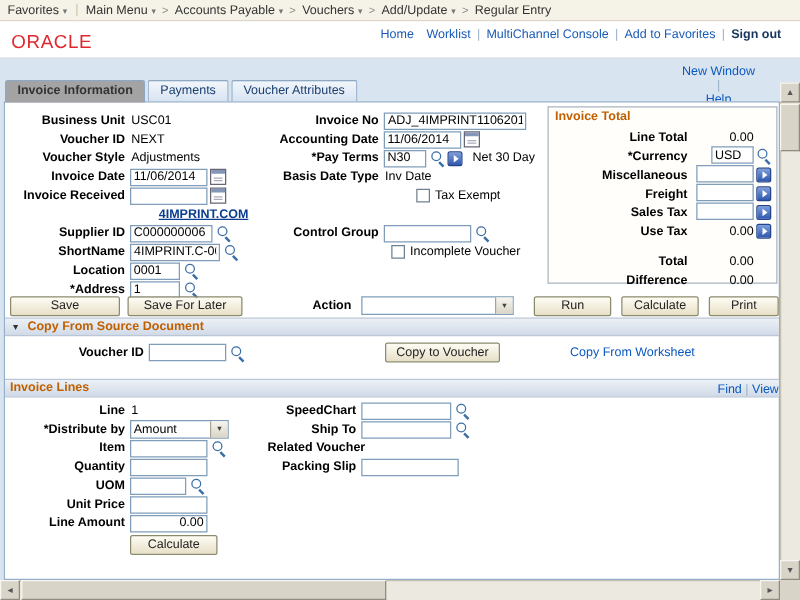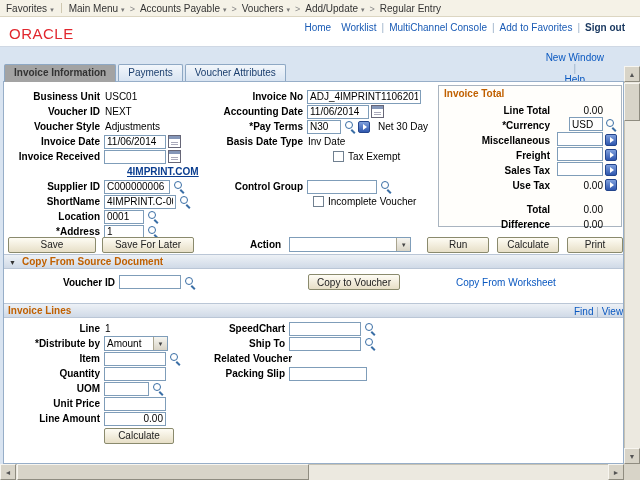"Amount" span.combo { width: 64px -> 79px }
